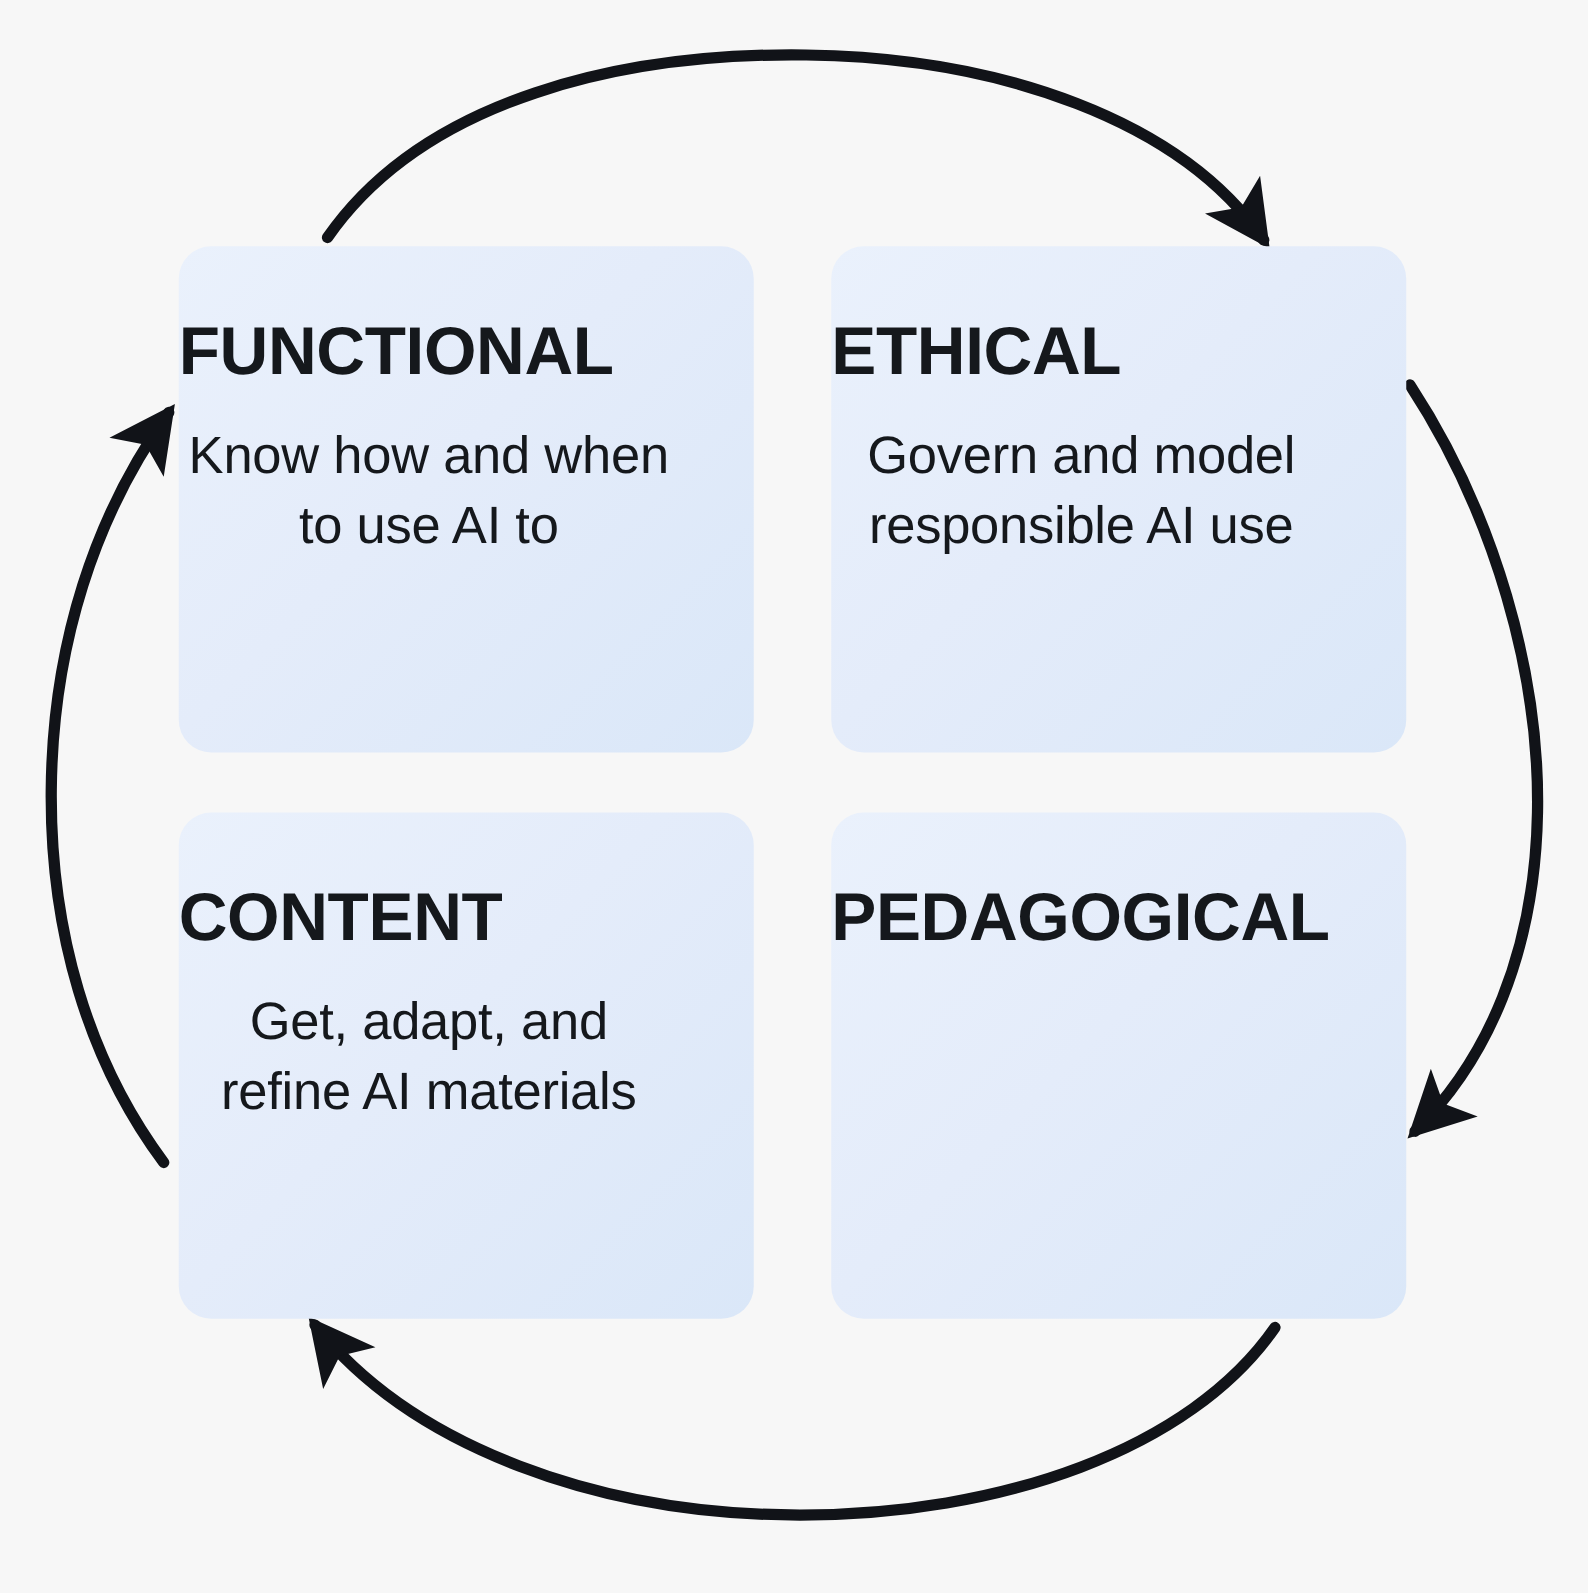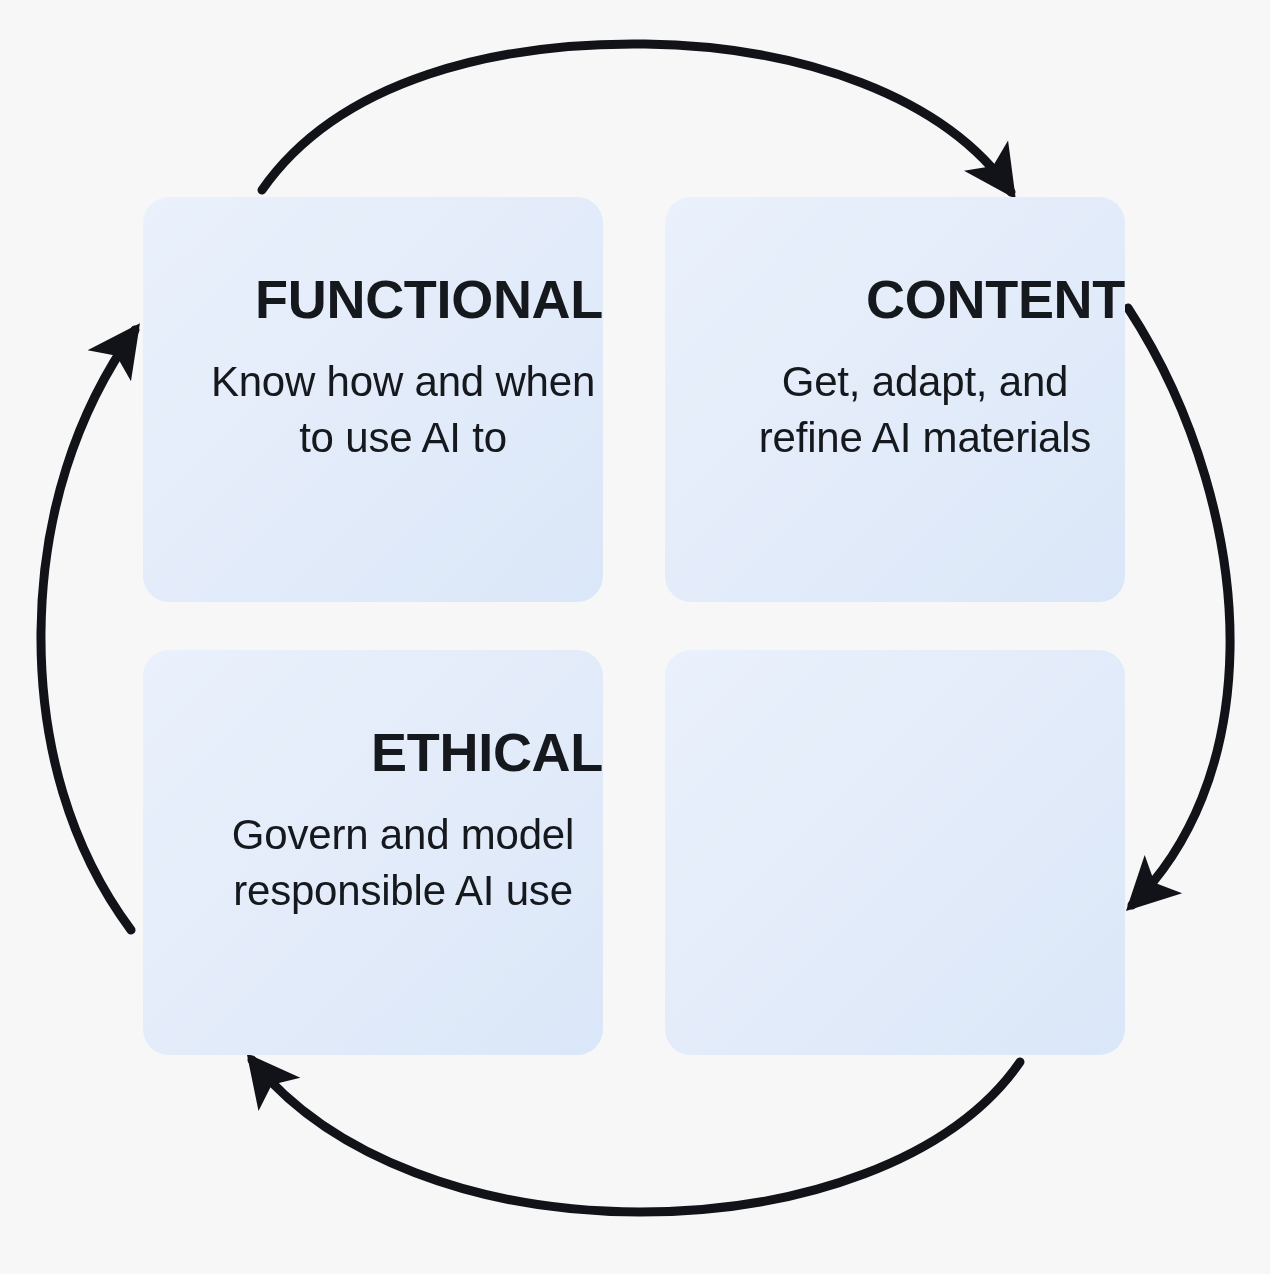"FUNCTIONAL" .card { align-items: flex-end -> flex-start; padding-top: 74px -> 56px }
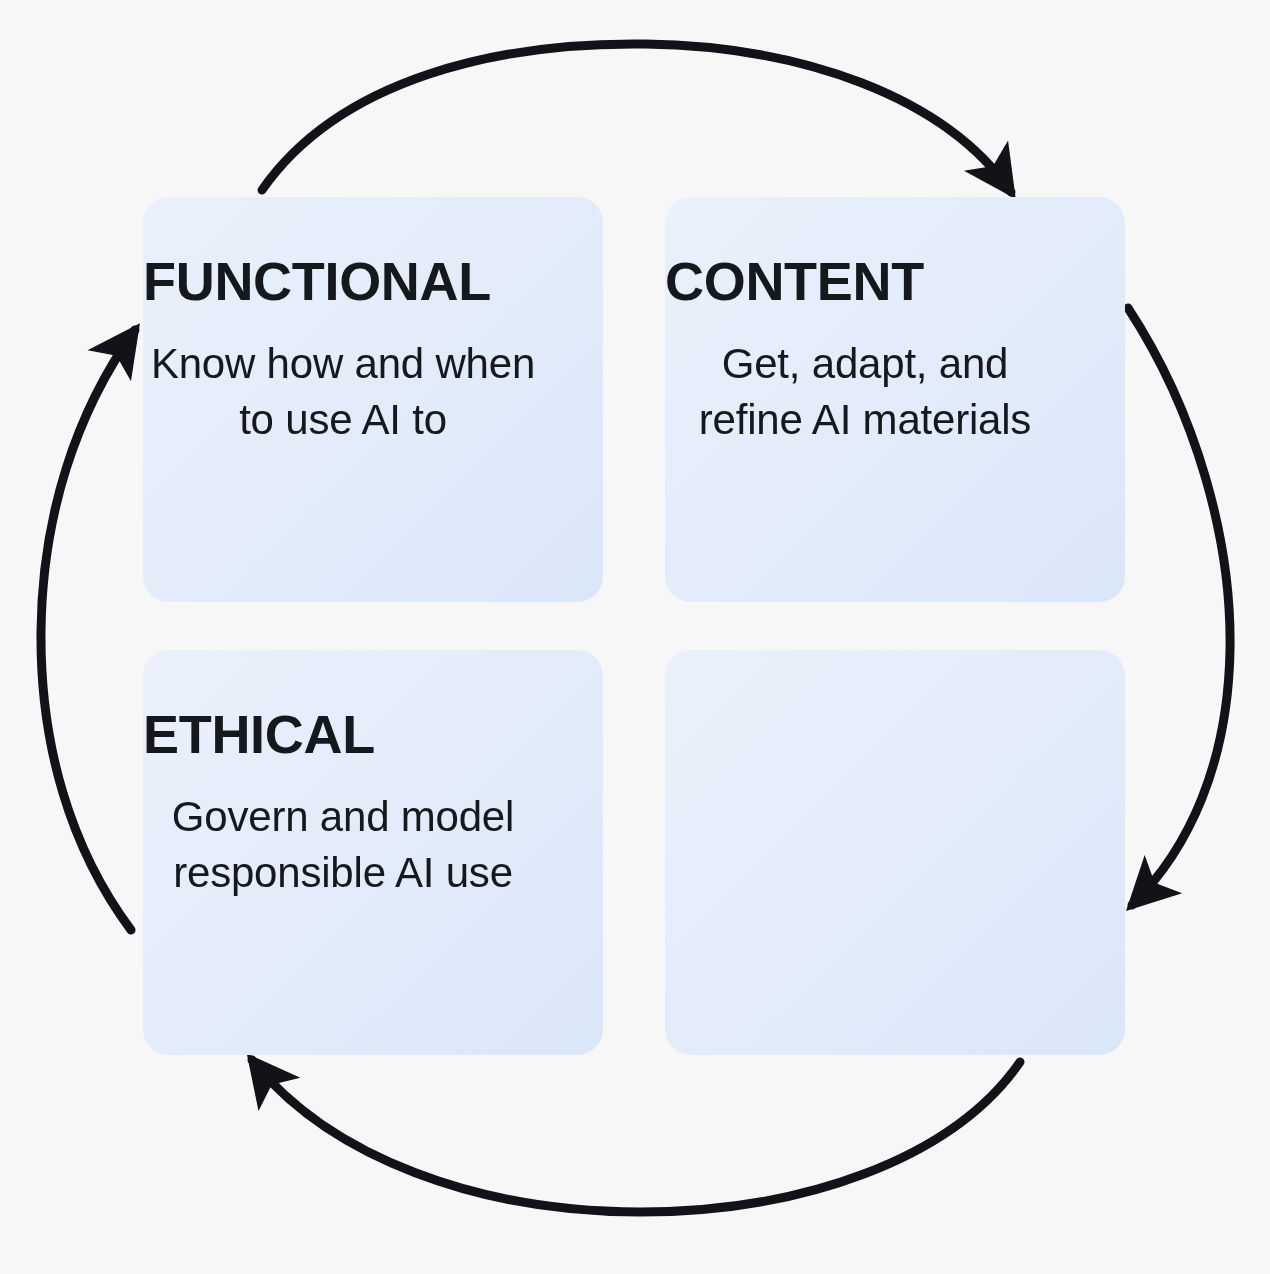"CONTENT" div.card { order: before "ETHICAL" -> after "ETHICAL" }
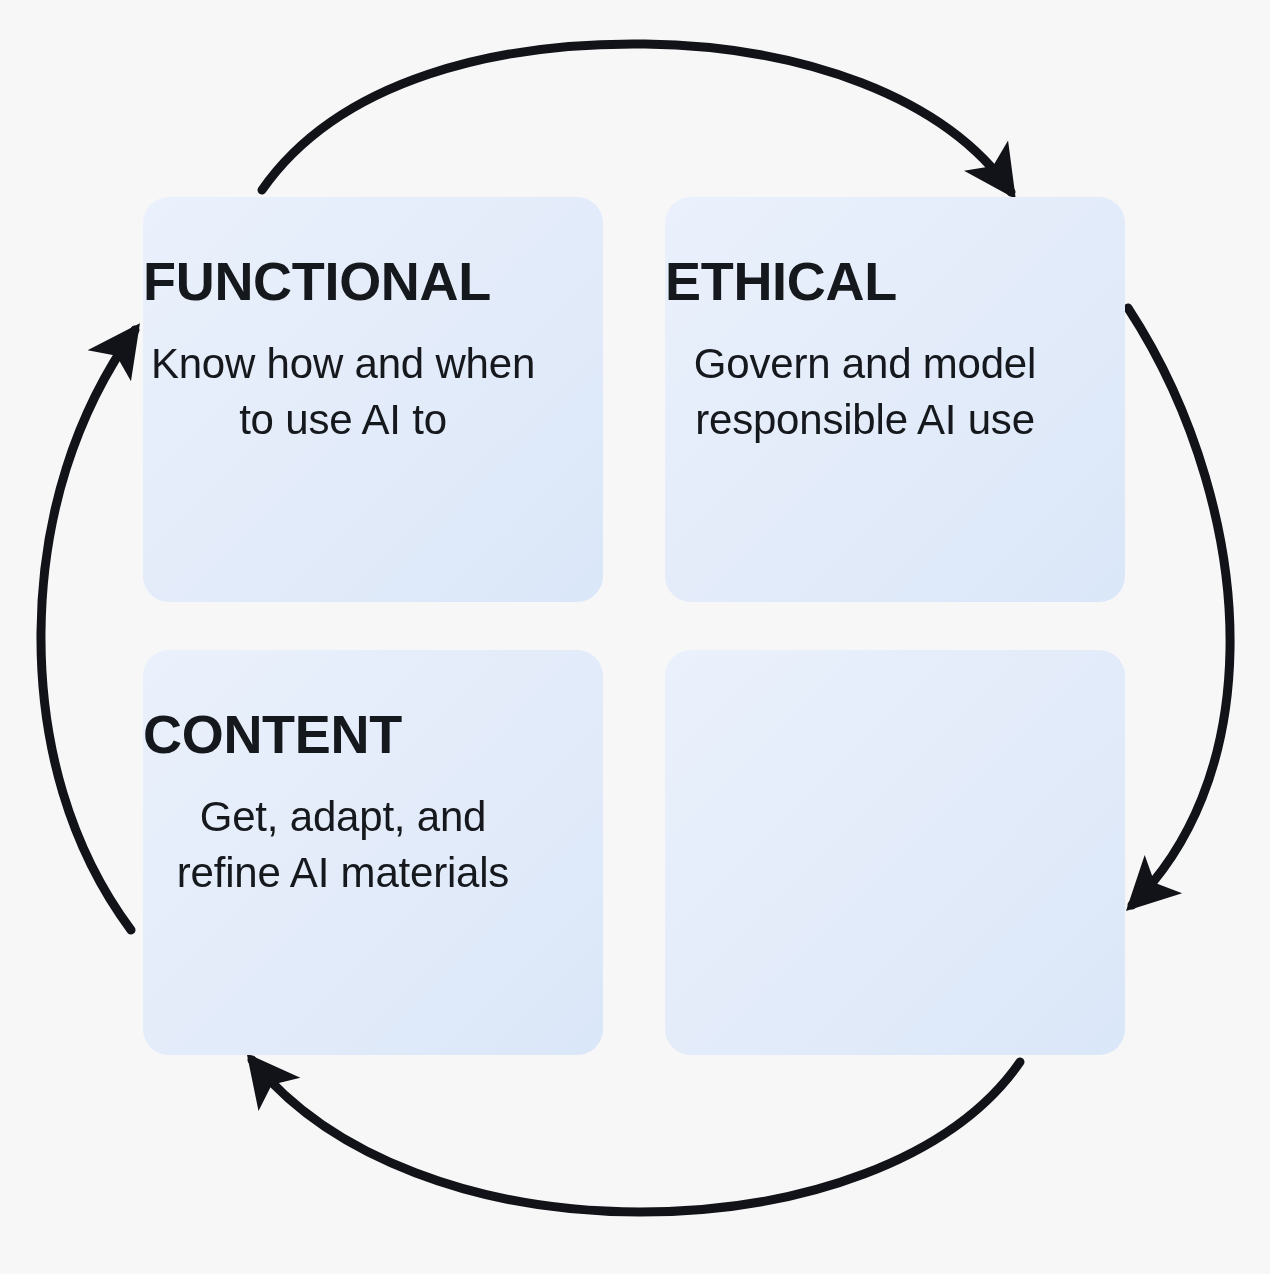"PEDAGOGICAL" div.card-title { html: none -> <div>PEDAGOGICAL</div> }
